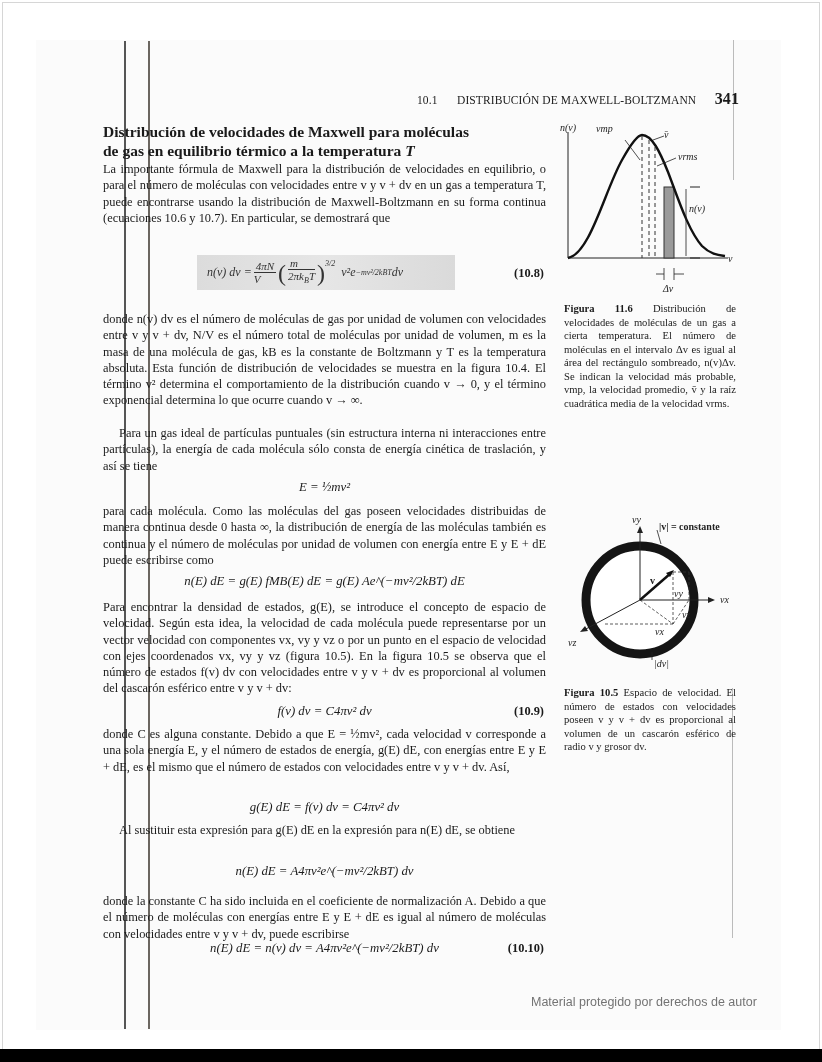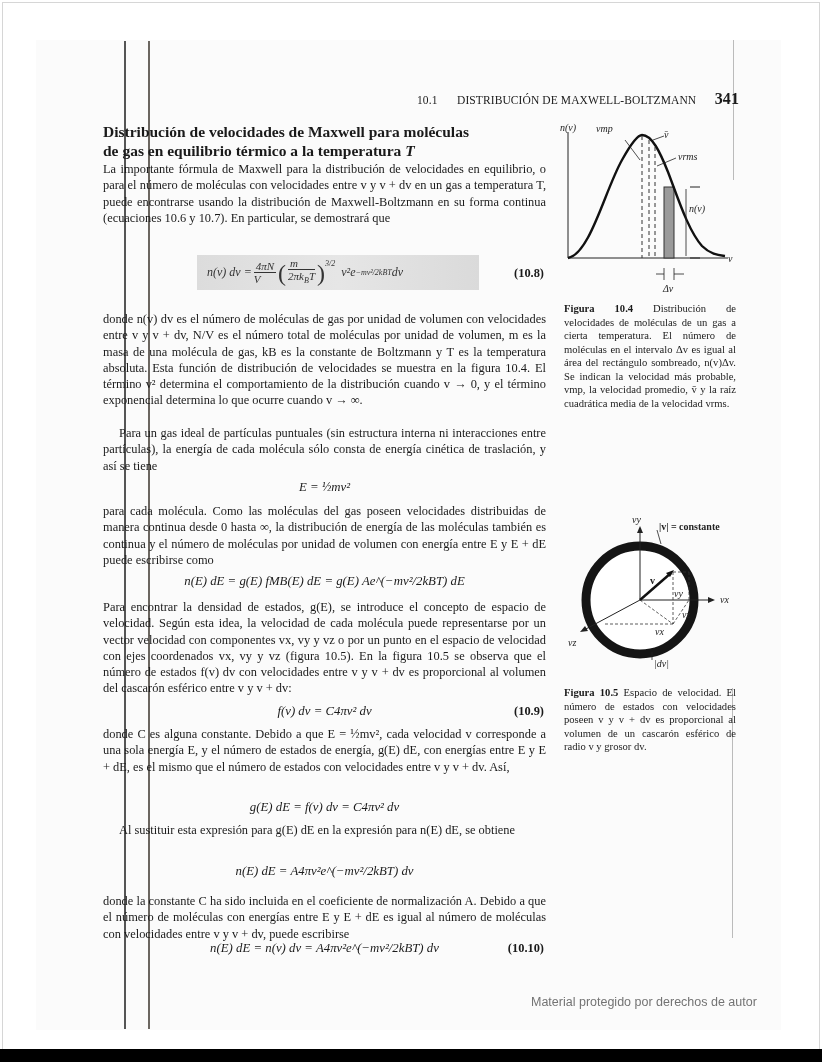"n(v) dv =" .eq-box { width: 282px -> 258px }
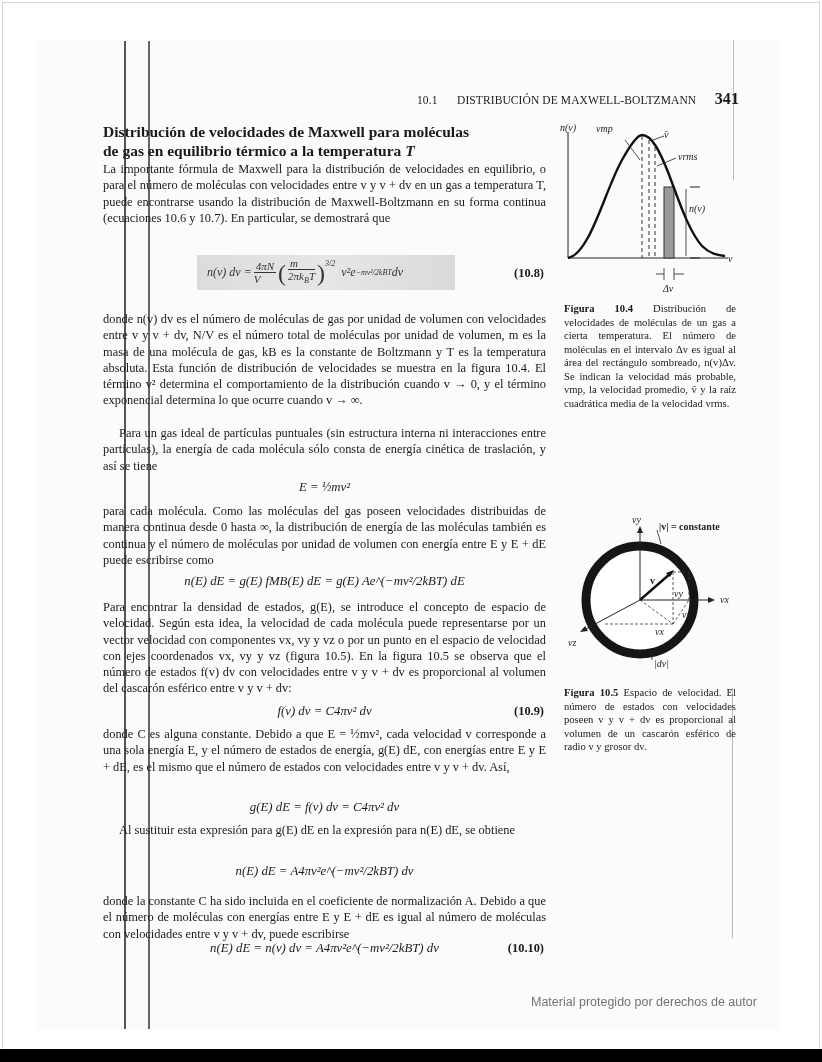"Figura 10.4" b { text: 10.4 -> 11.6 }
